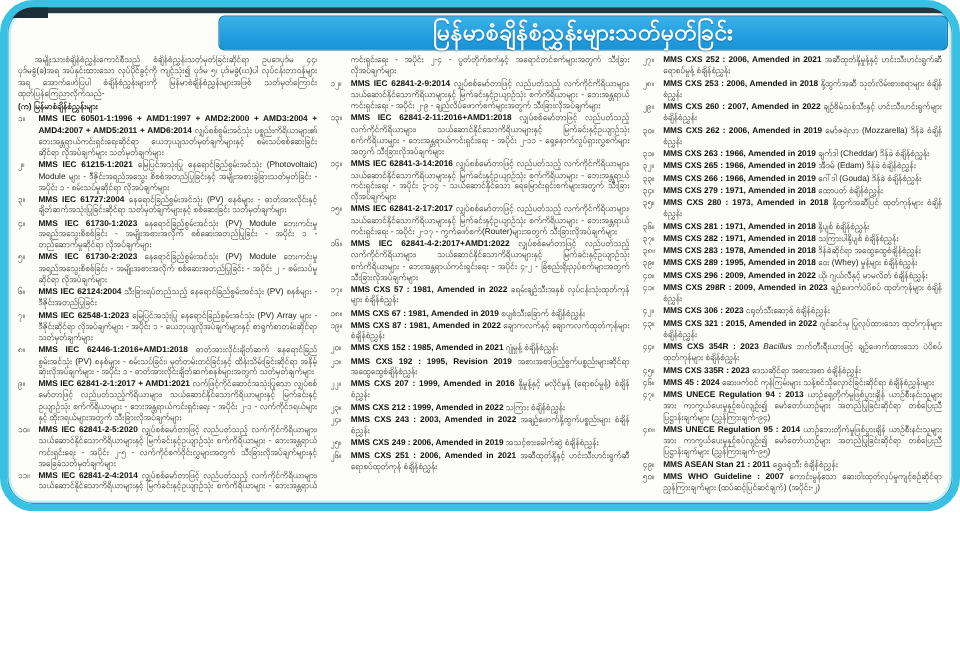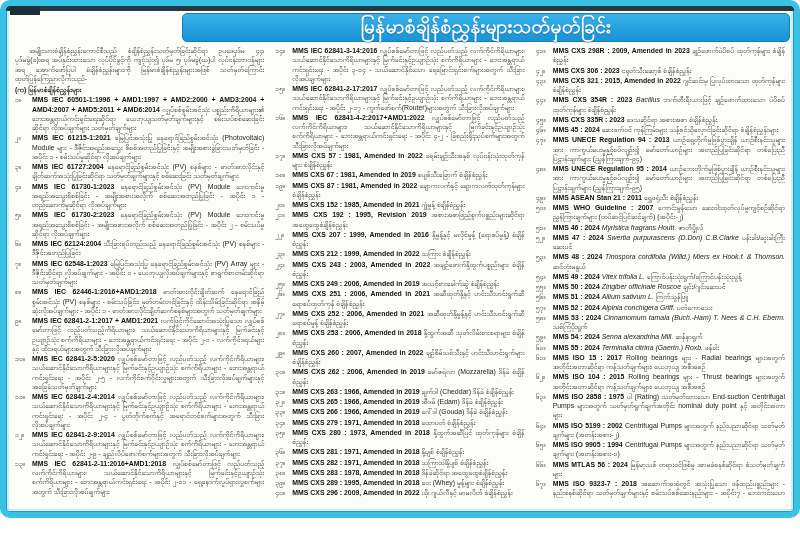"မြန်မာစံချိန်စံညွှန်းများသတ်မှတ်ခြင်း" .page { border-radius: 10px -> 28px; height: 518px -> 426px }
